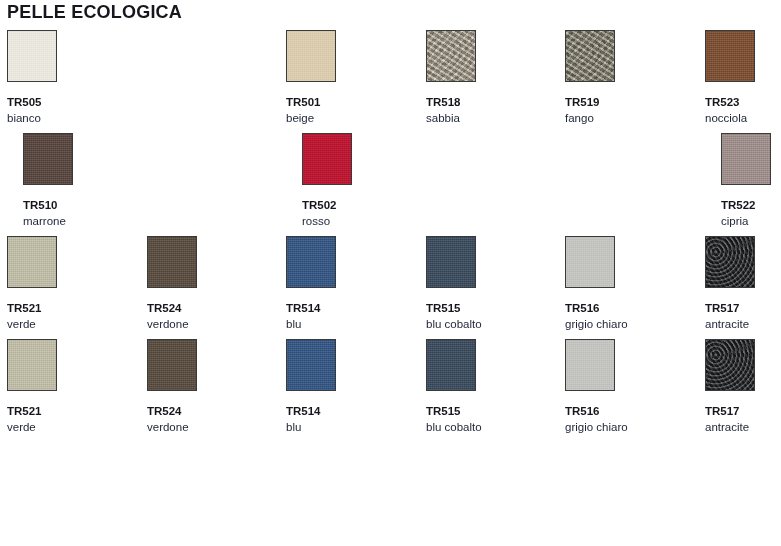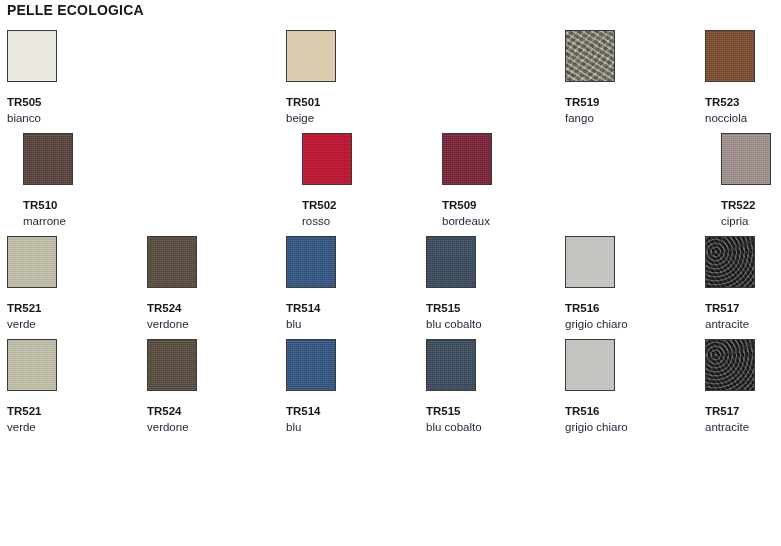"PELLE ECOLOGICA" #page-title { font-size: 14px -> 18px }
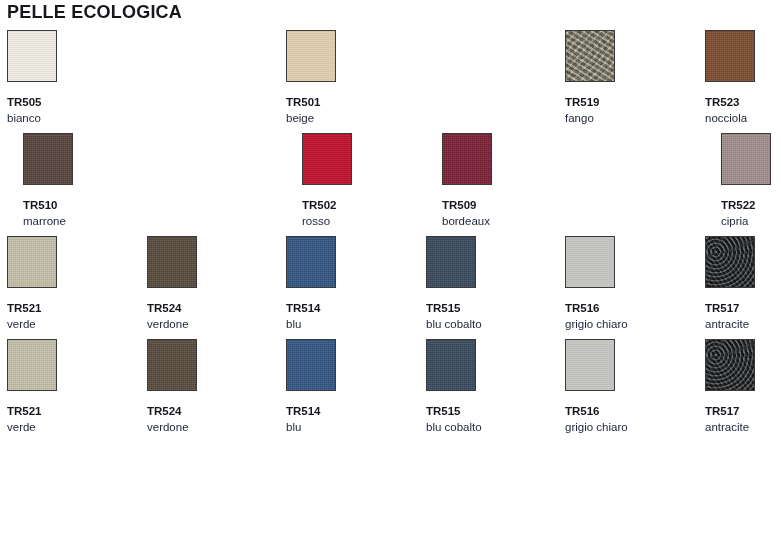"TR518" div.swatch-cell { html: none -> <div> <div> <div></div> </div> <div>TR518</div> <div>sabbia</div> </div> }
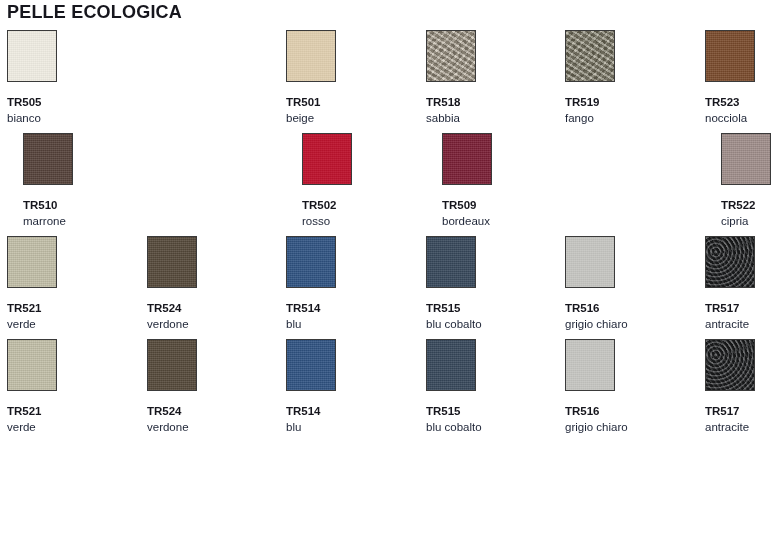"TR509" div.swatch-cell { html: <div> <div> <div></div> </div> <div>TR509</div> <div>bordeaux</div> </div> -> none }
